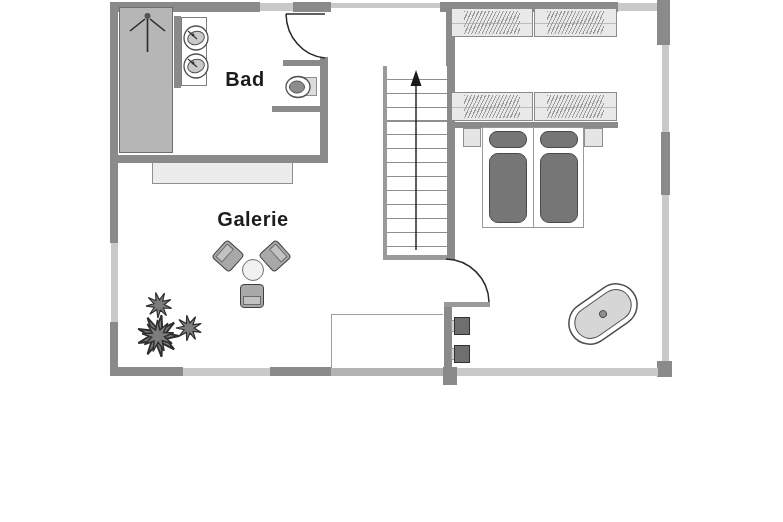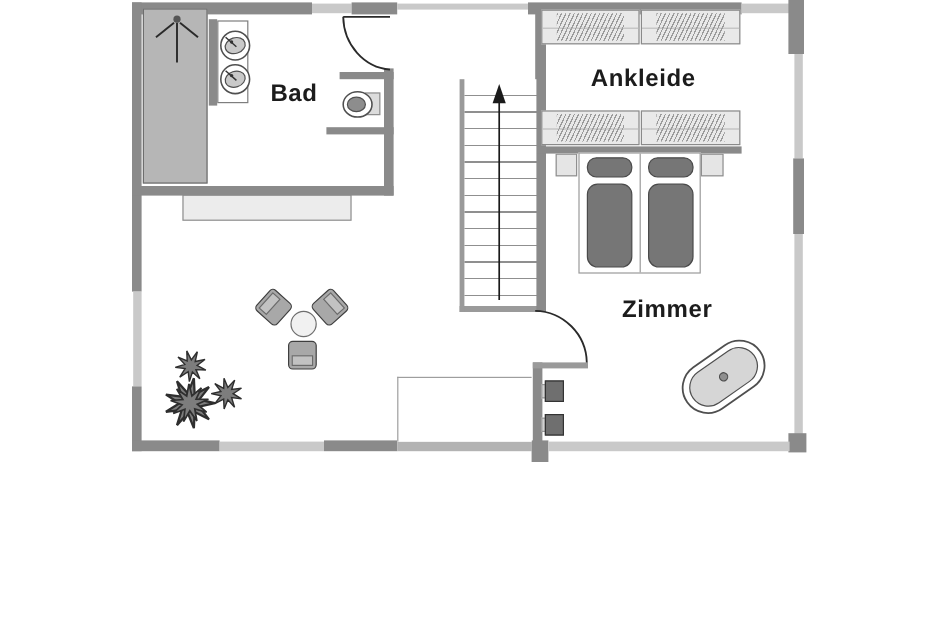"Ankleide" div.label { html: <div>Ankleide</div> -> none }
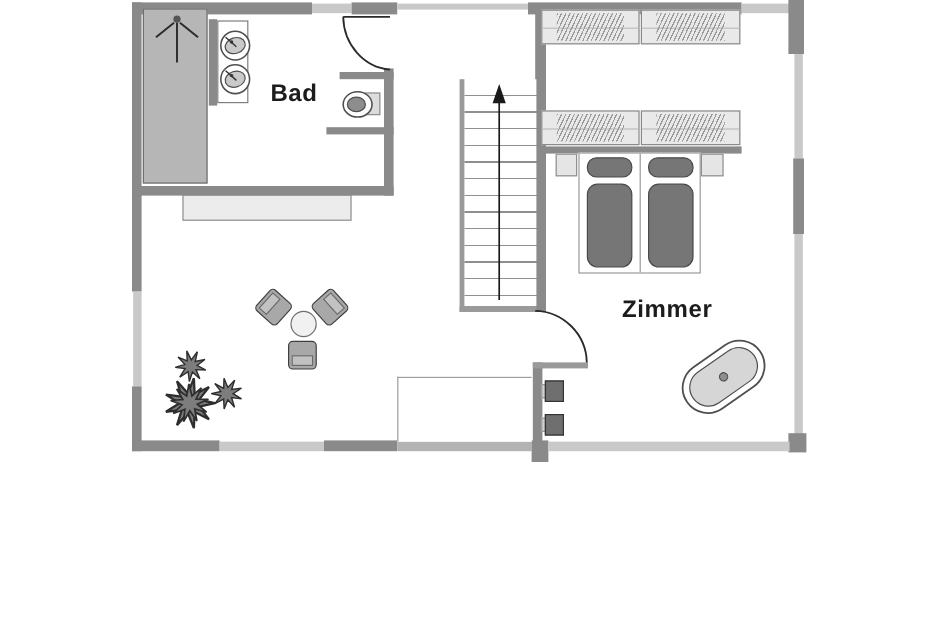"Galerie" div.label { html: none -> <div>Galerie</div> }
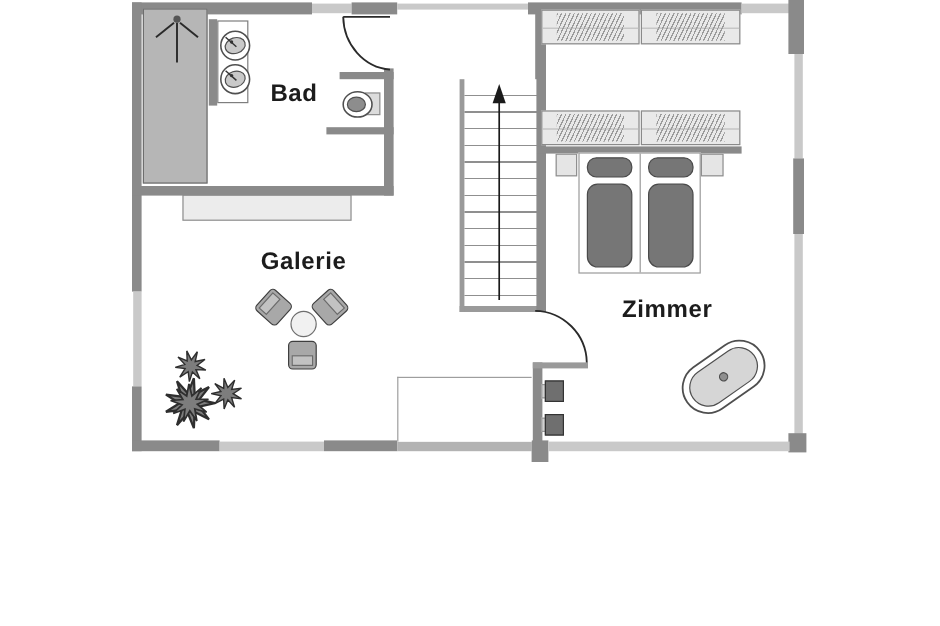"Zimmer" div.label { html: <div>Zimmer</div> -> none }
